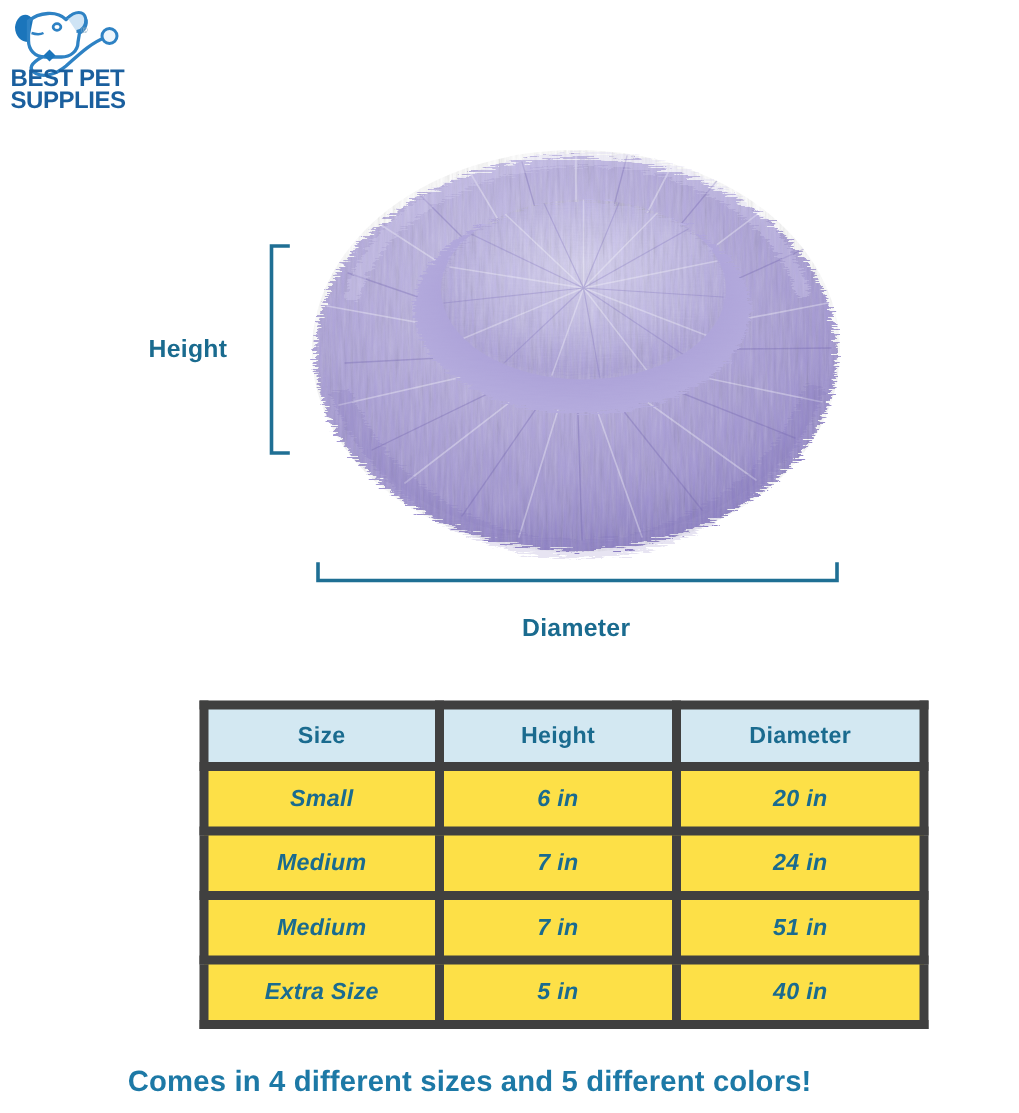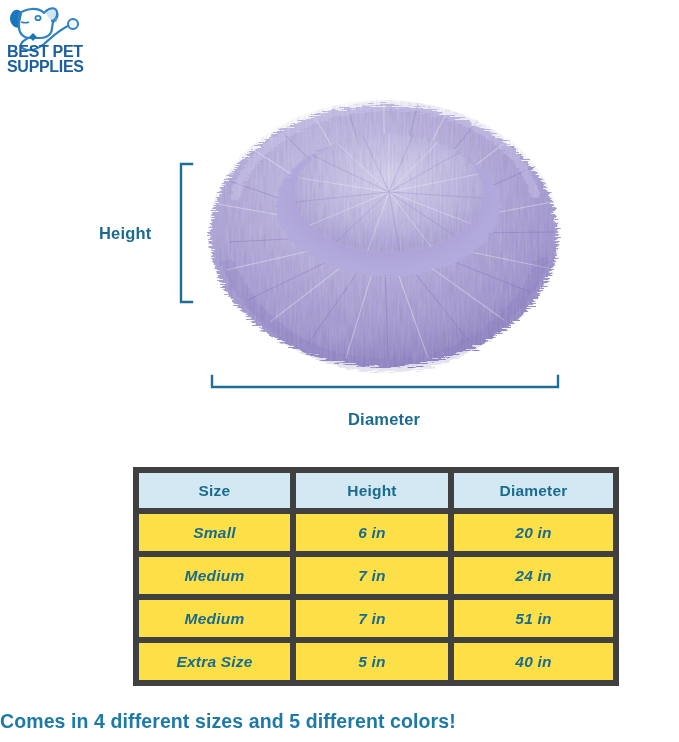"Comes in 4 different sizes" #footer-caption { text-align: left -> right }
